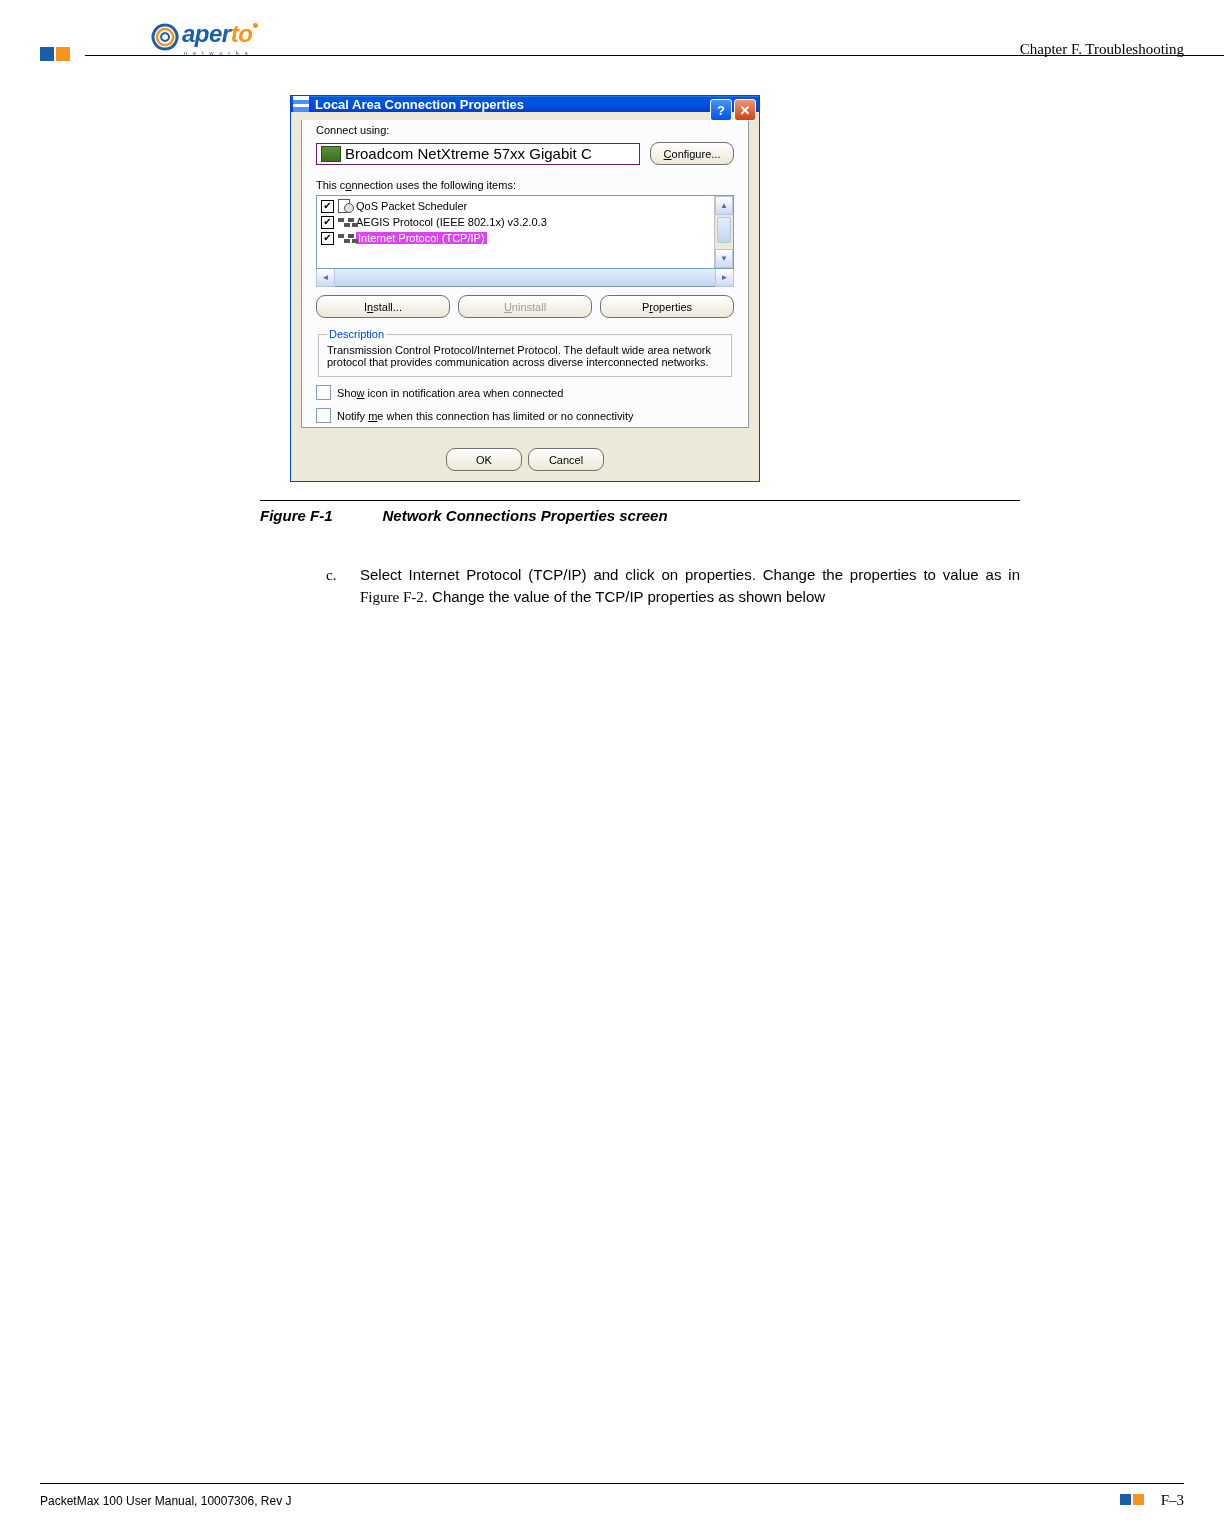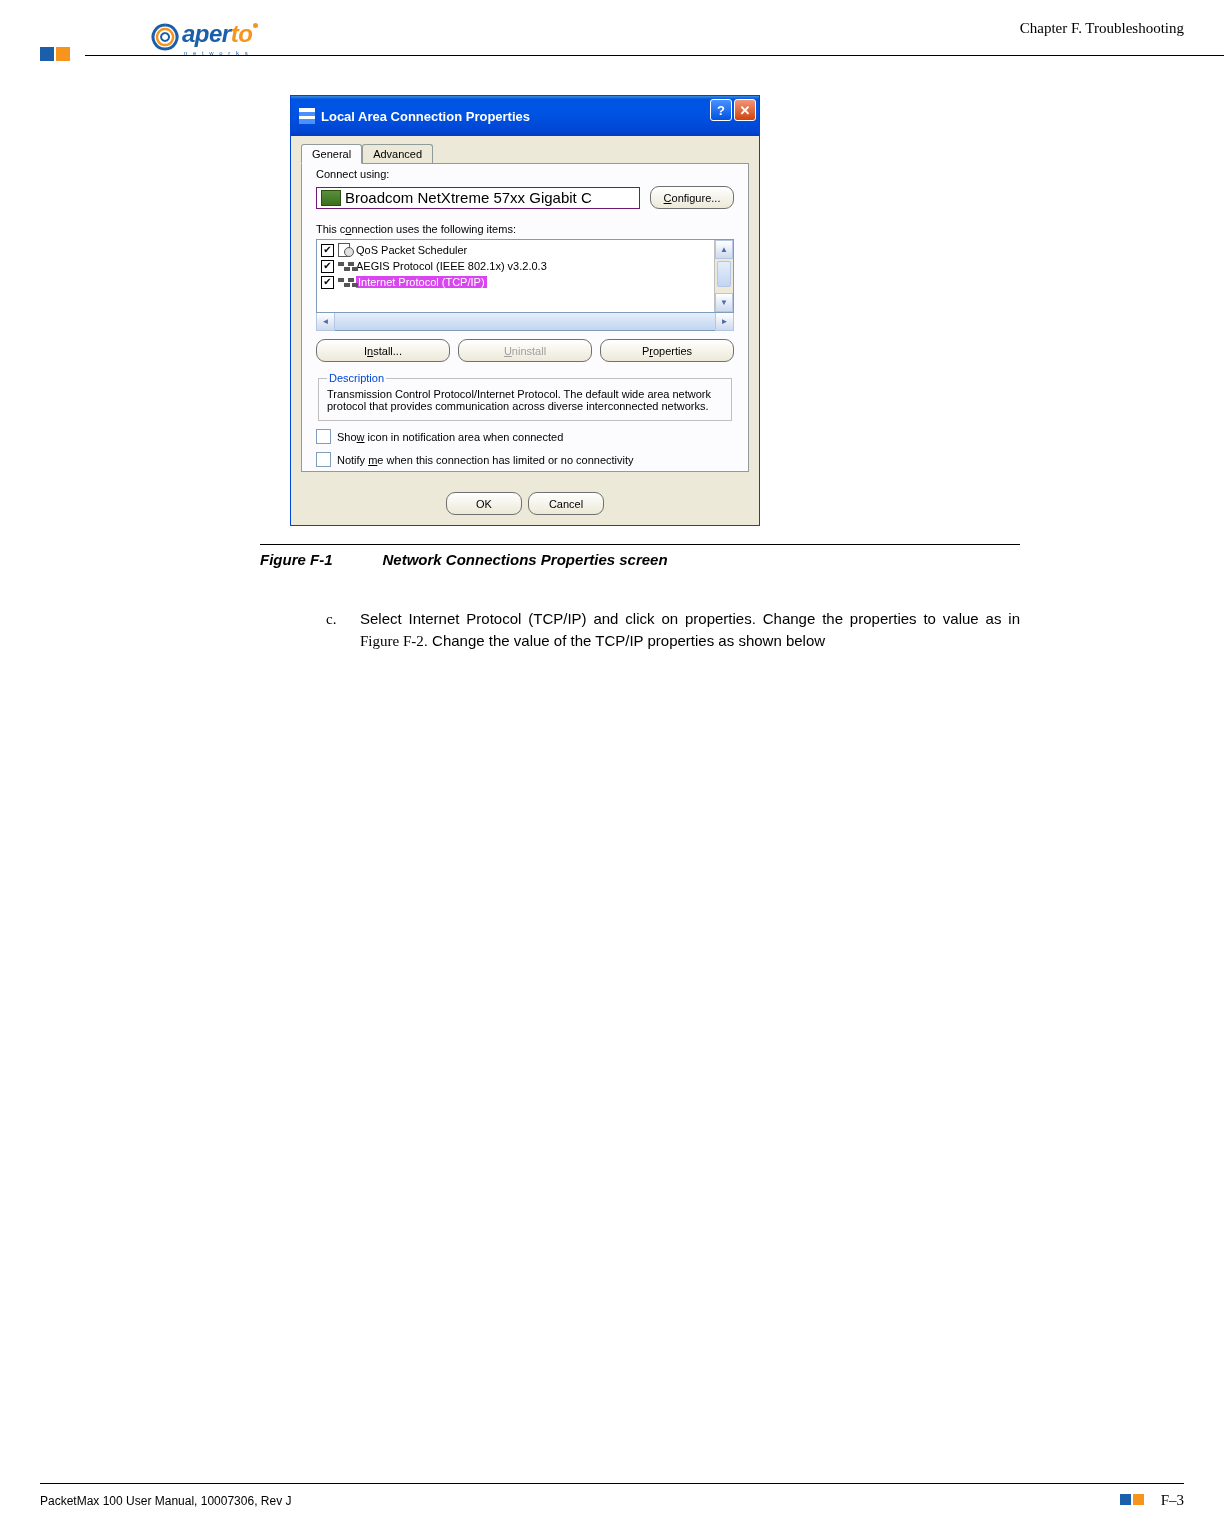"Chapter F. Troubleshooting" .chapter-label { top: 0 -> 21px }
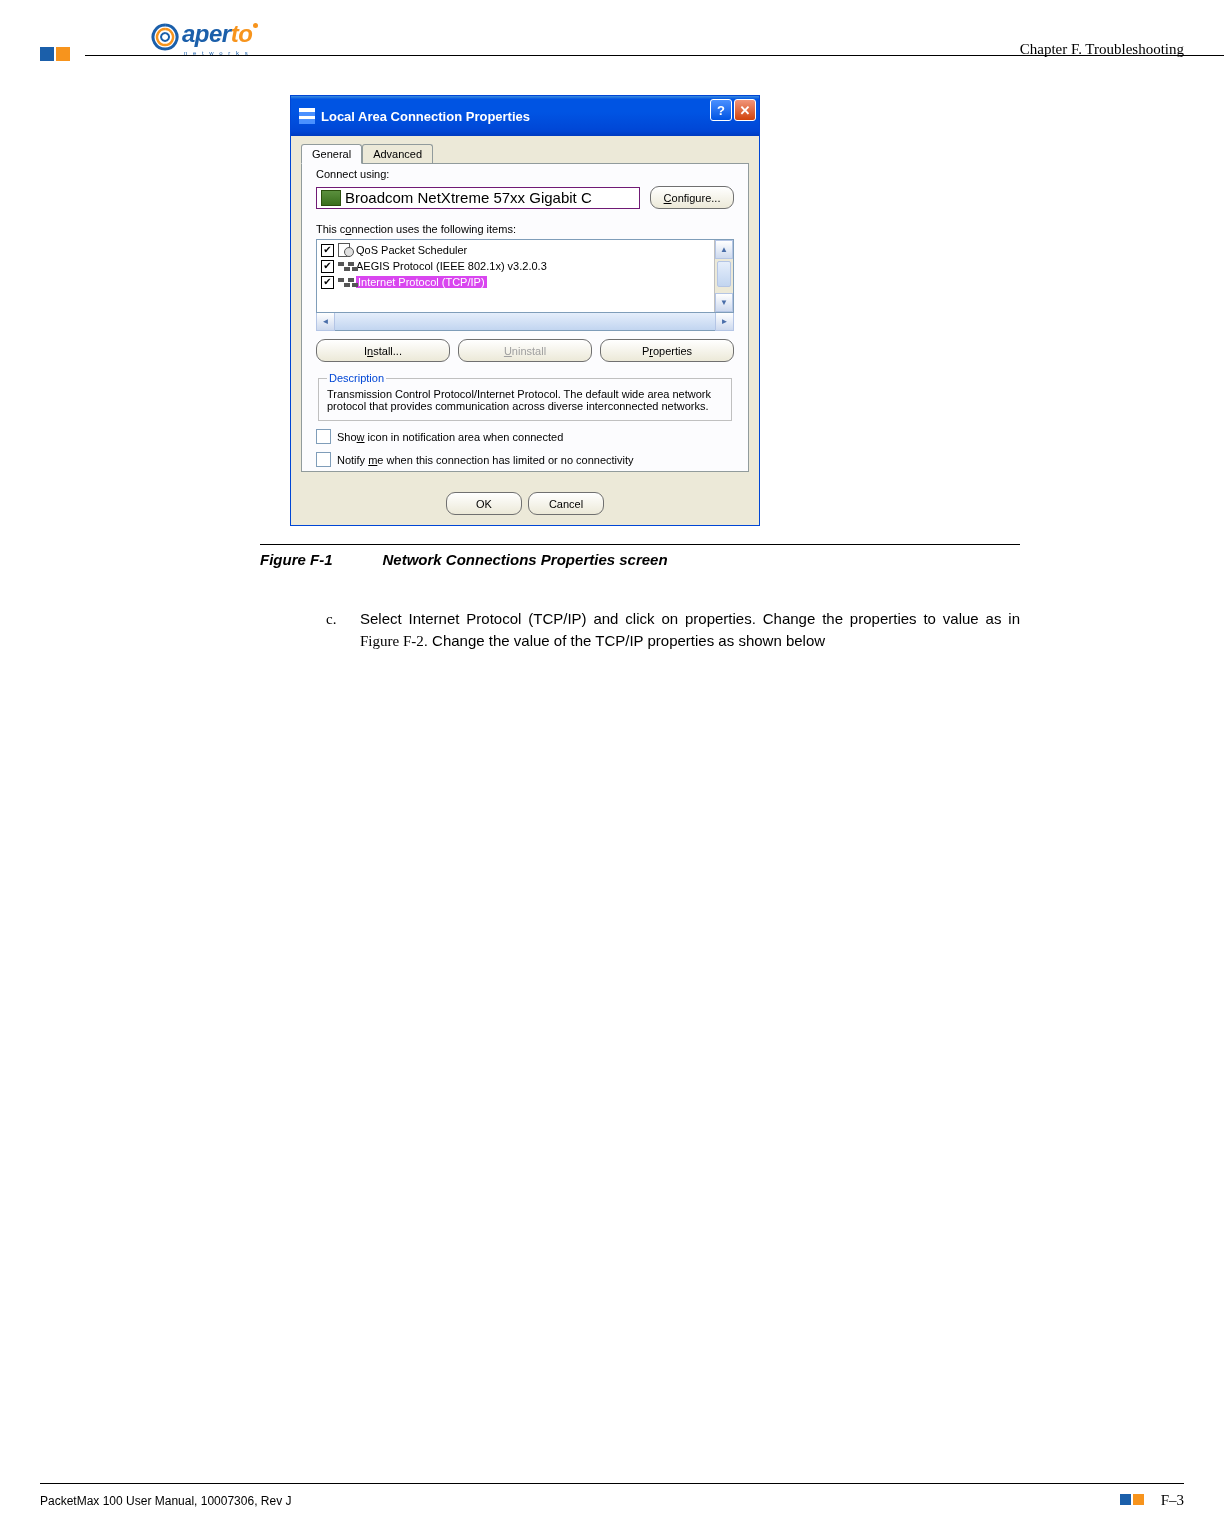"Local Area Connection Properties" .xp-titlebar { height: 40px -> 16px; padding-left: 8px -> 2px }
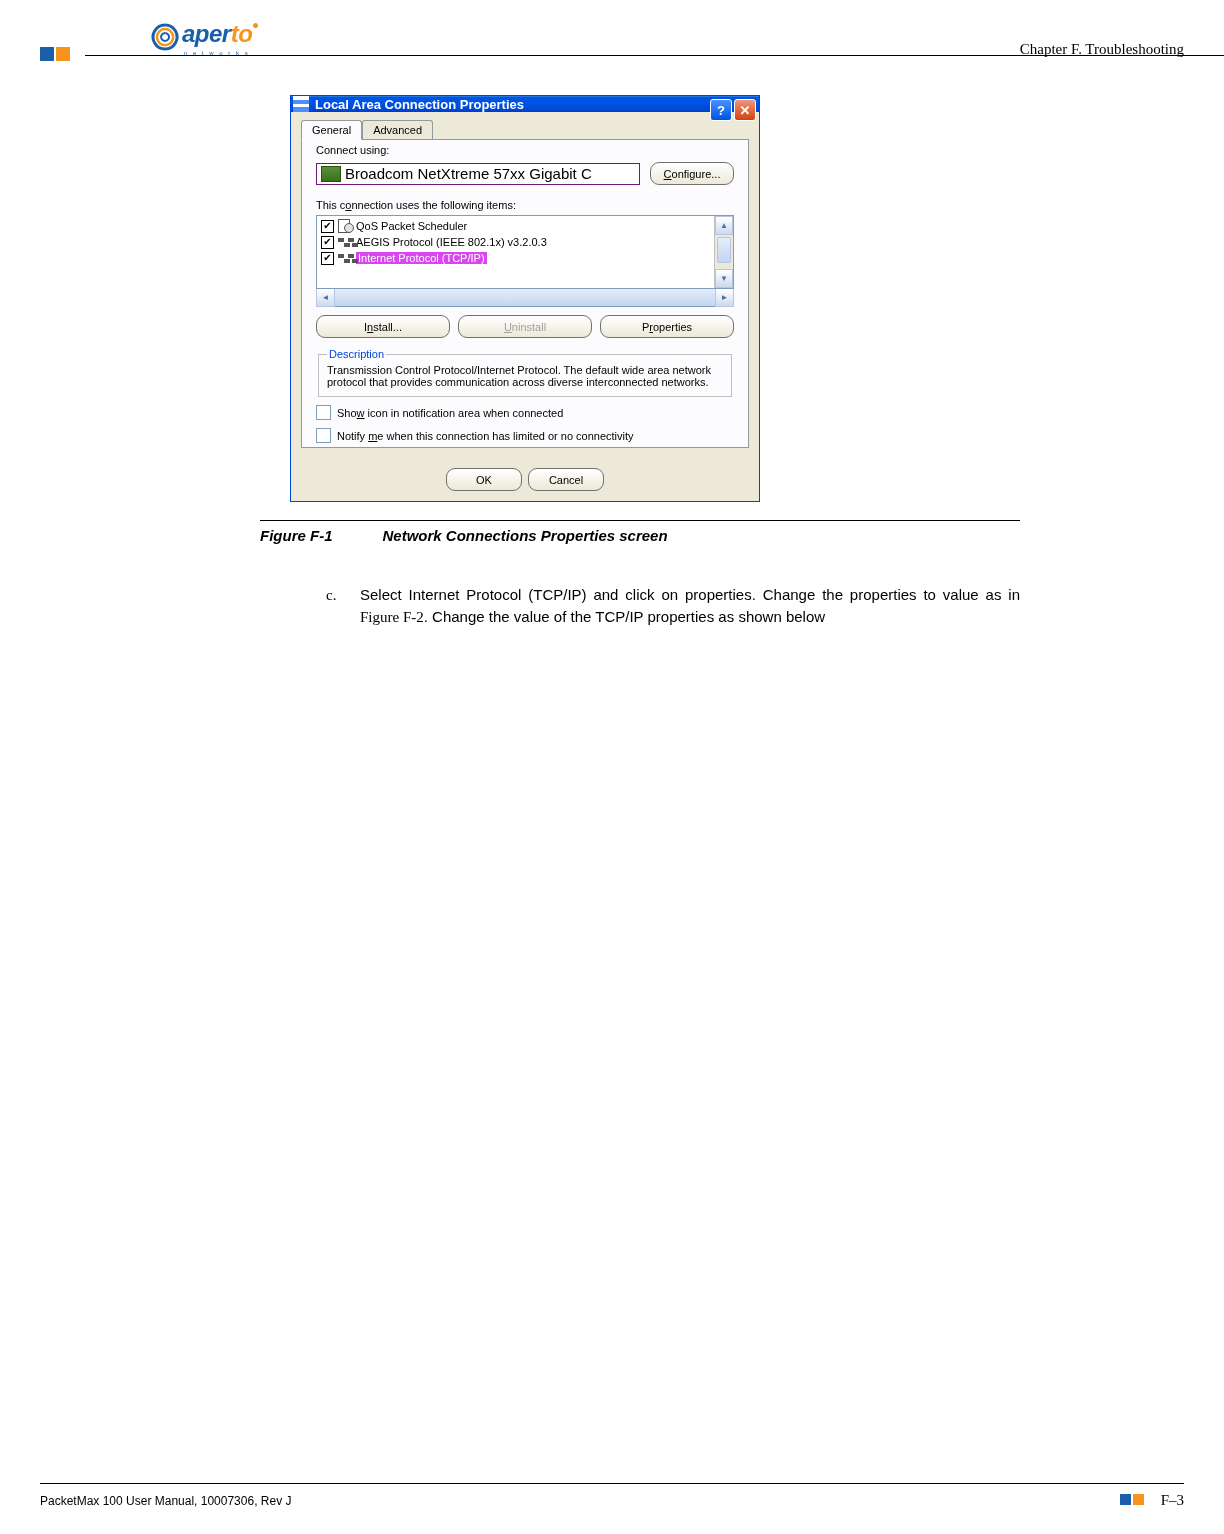"General" div.tabs { html: <div> <div>General</div> <div>Advanced</div> </div> -> none }
